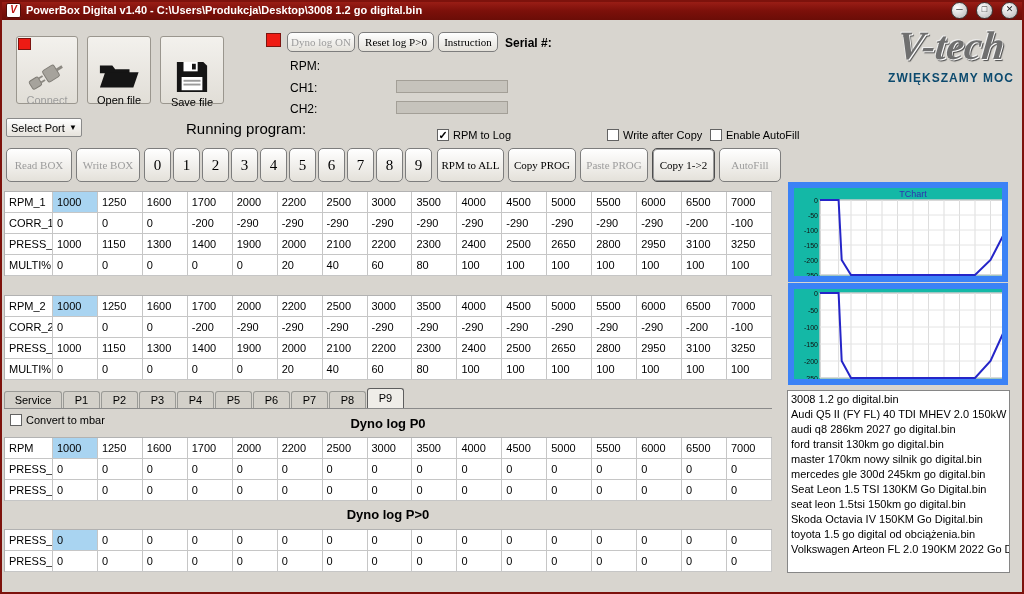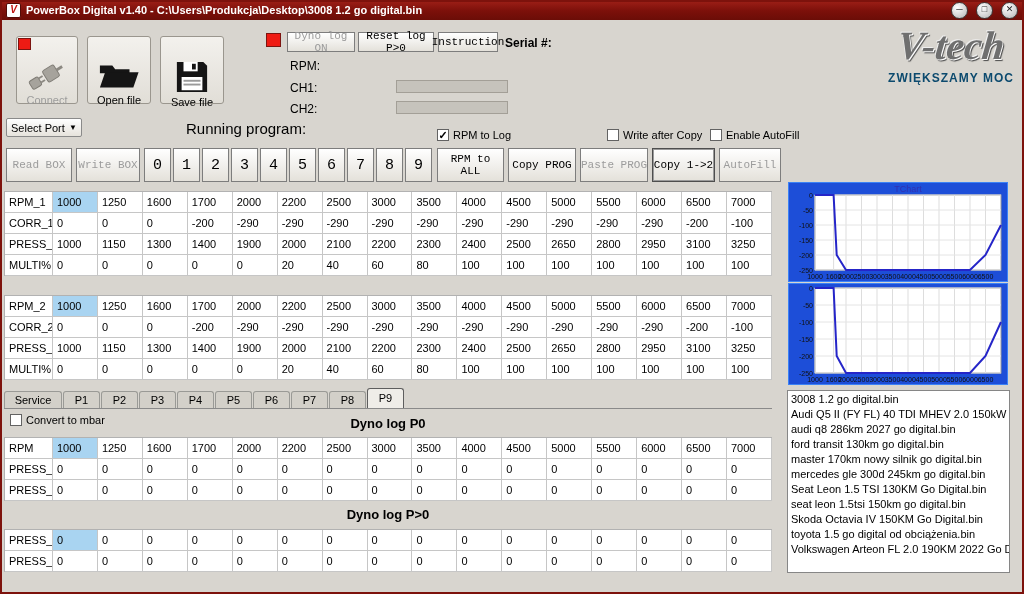"Dyno log ON" .btn { border-radius: 0 -> 5px; font-family: Liberation Mono, monospace -> Liberation Serif, serif }
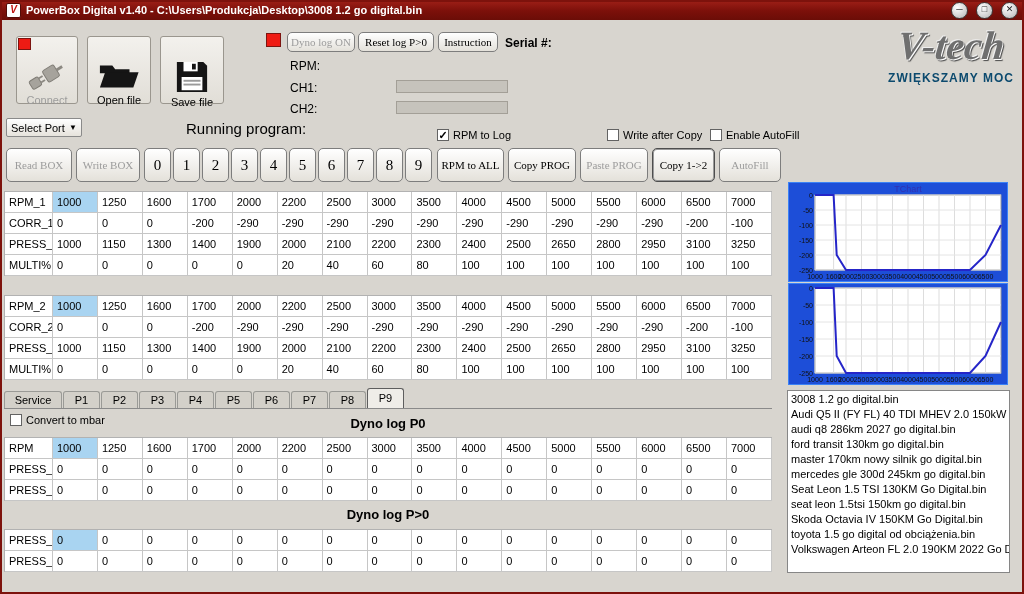"TChart" .chartpanel { background: #1d4ed8 -> #14b8a6; border: 1px solid #3b82f6 -> 6px solid #3b82f6 }
